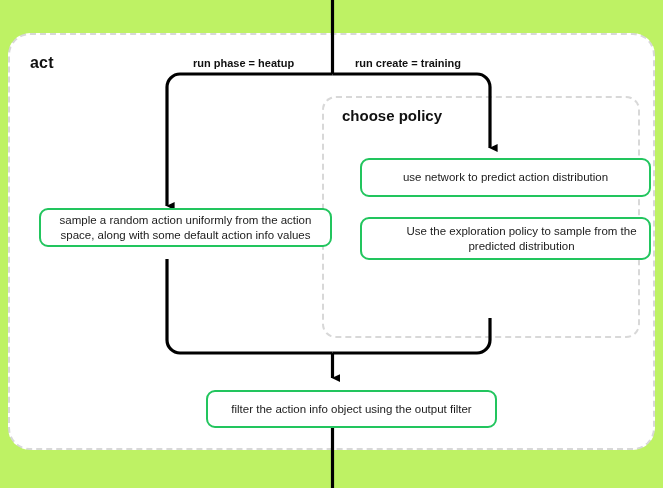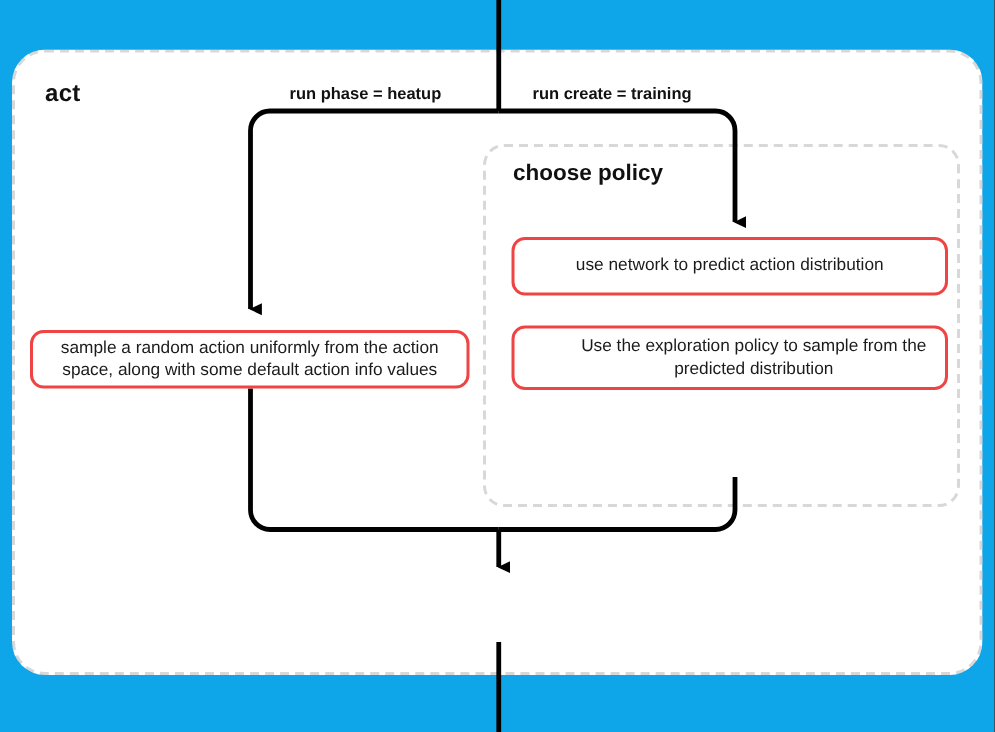"act" #canvas { background: #0ea5e9 -> #bef264 }
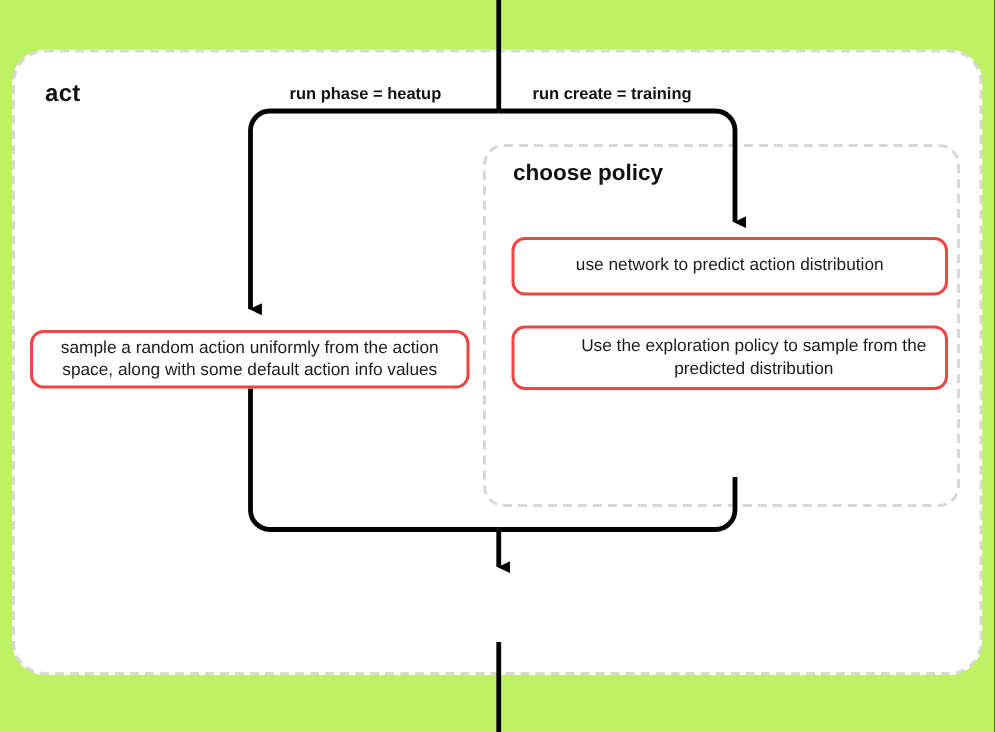"use network to predict action" .node { border: 2px solid #ef4444 -> 2px solid #22c55e; margin-left: none -> 19px }
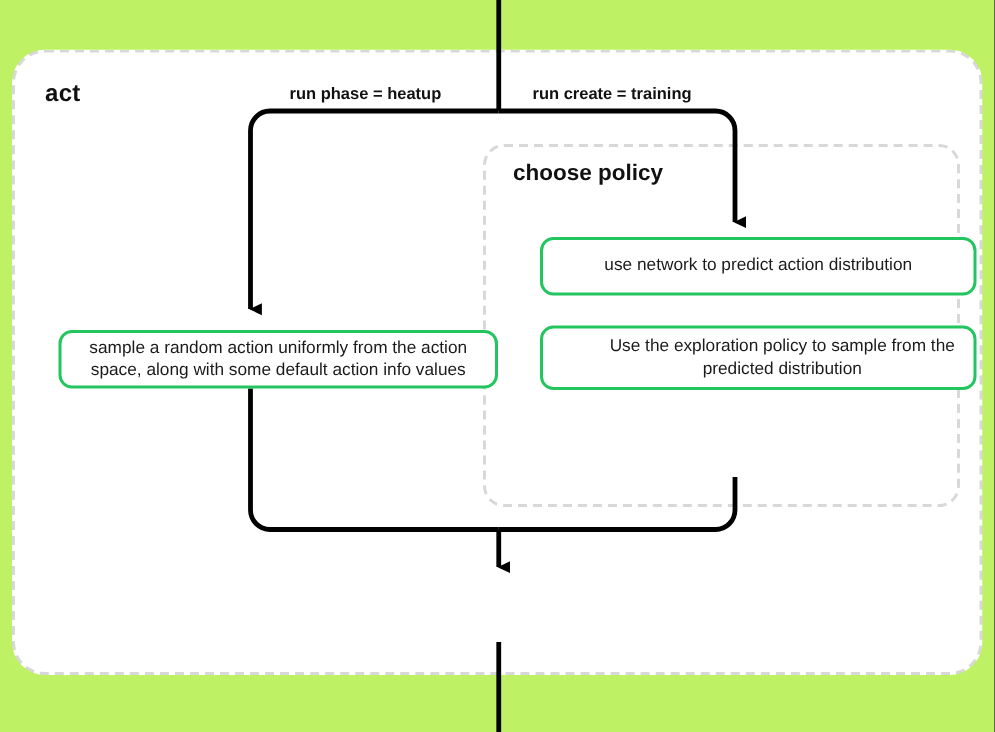"sample a random action uniformly" #node-sample { top: 220px -> 208px }
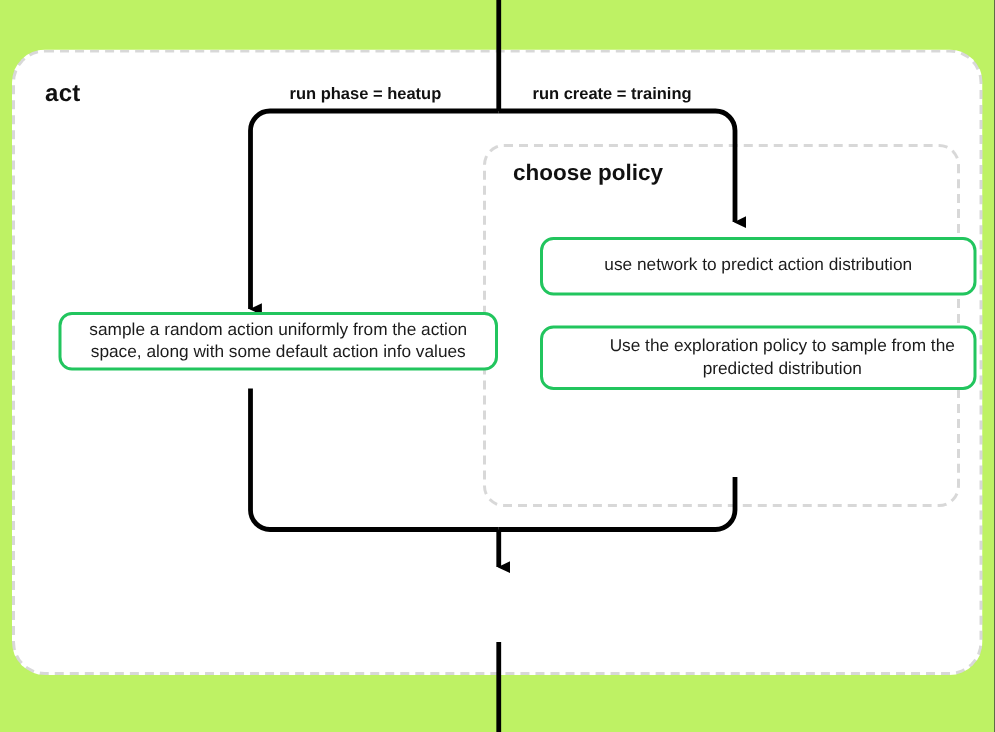"filter the action info object" div.node { html: none -> <div>filter the action info object using the output filter</div> }
